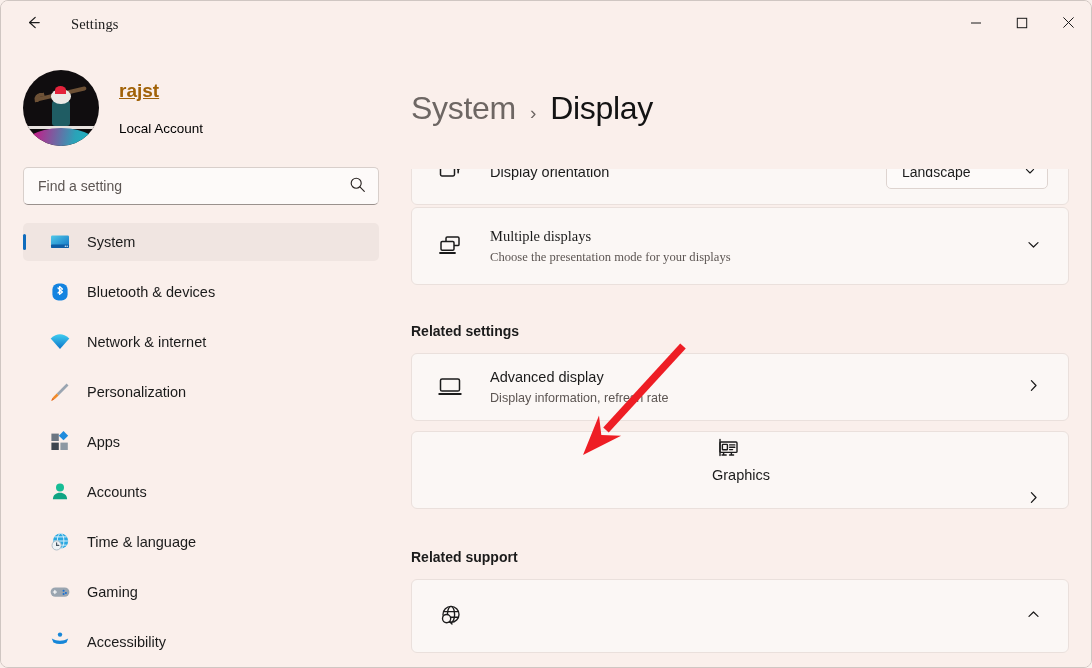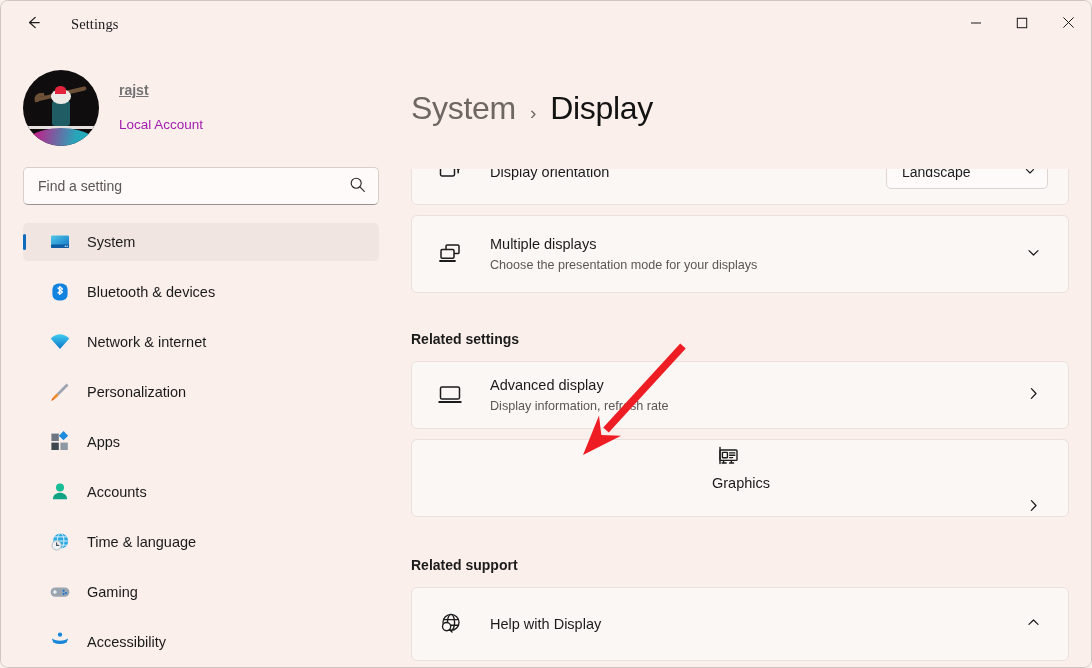"rajst" #account-name { color: #737373 -> #a16207; font-size: 14px -> 19px }
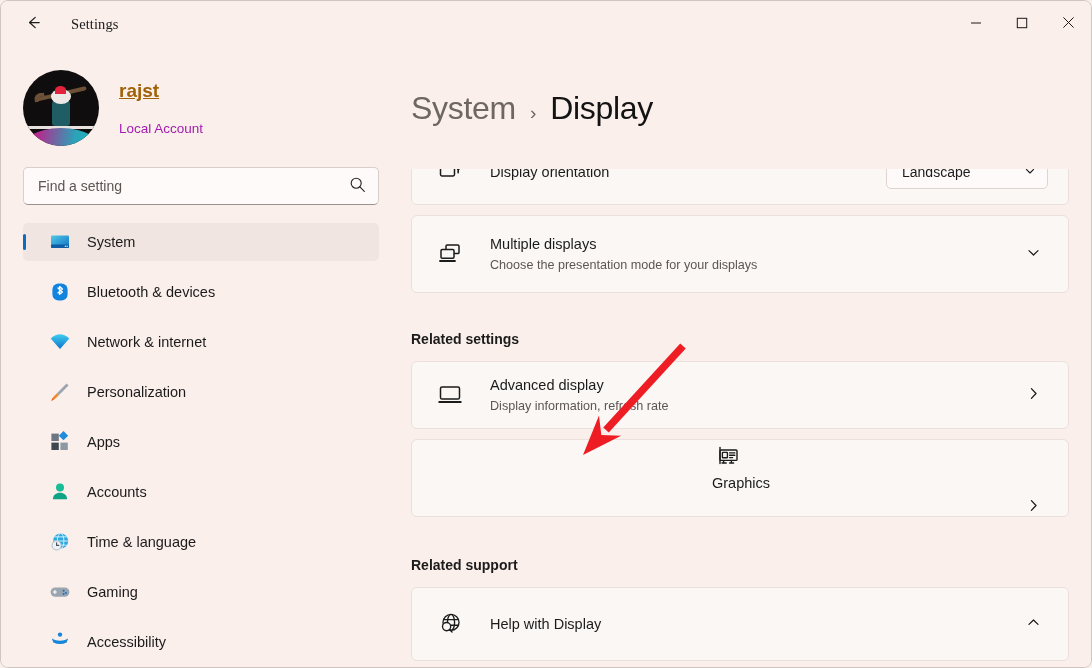"Local Account" #account-type { color: #a21caf -> #000000 }
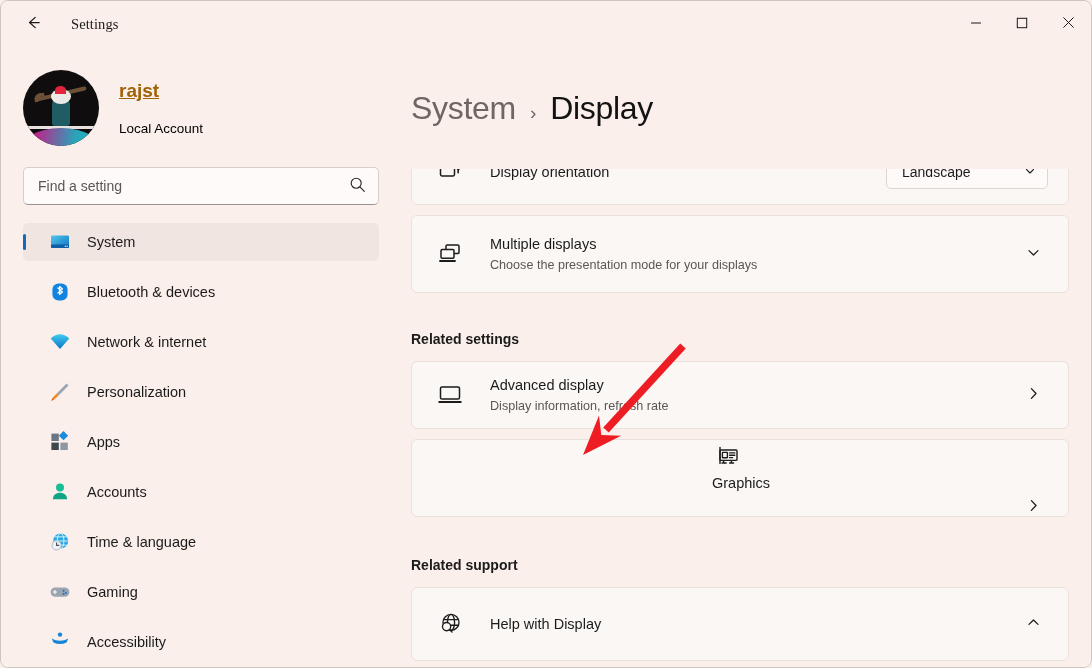"Display orientation" #card-display-orientation { margin-bottom: 10px -> 2px }
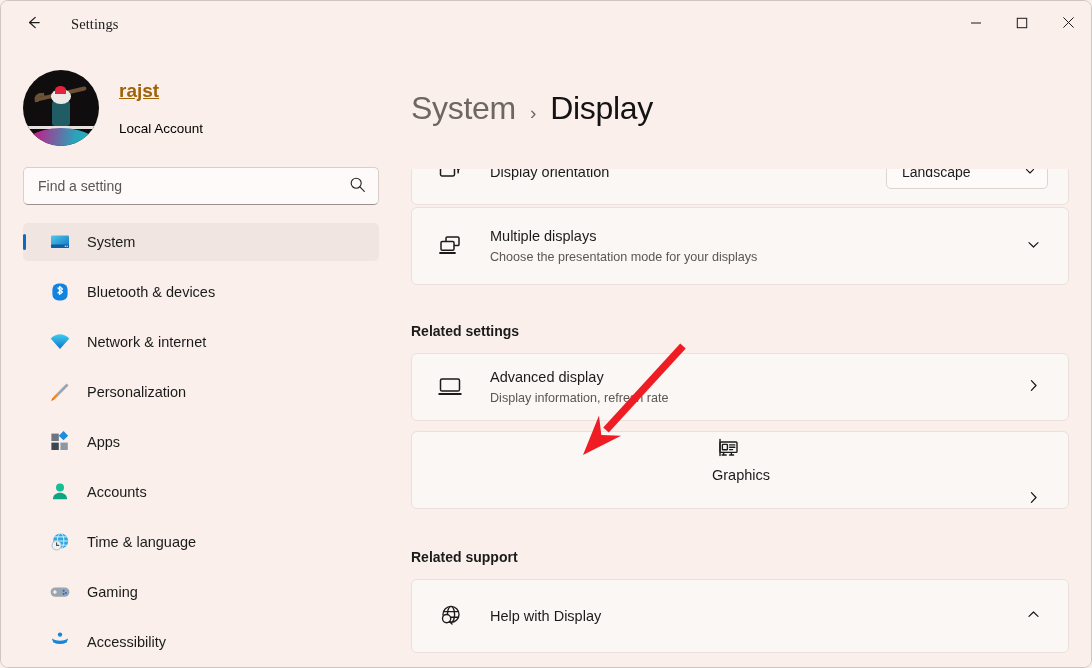"Multiple displays" #card-multiple-displays { font-family: none -> Liberation Serif, serif }
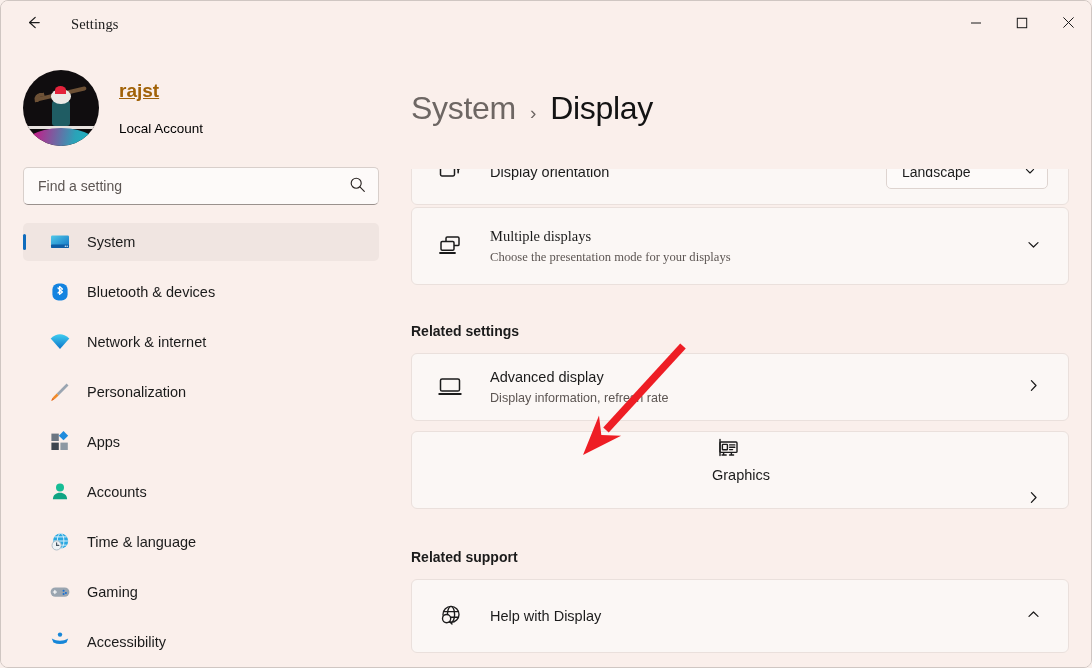"Help with Display" div.card-text { html: <div> <div>Help with Display</div> </div> -> none }
